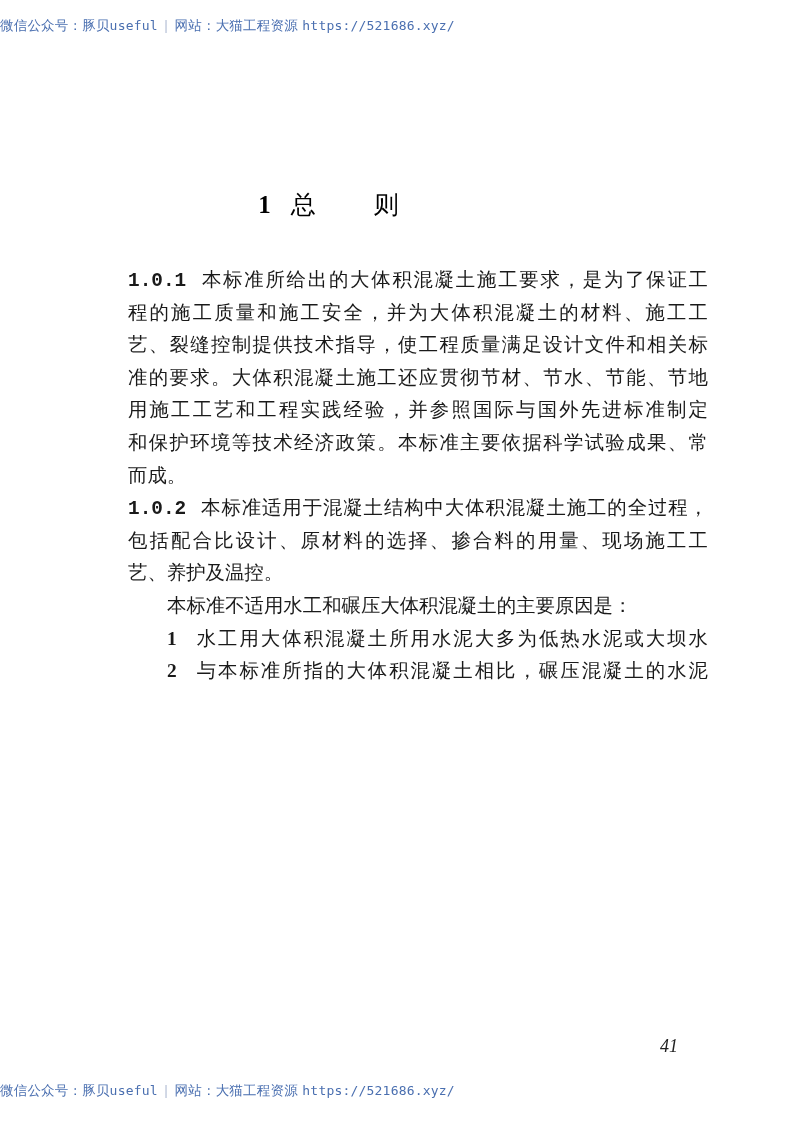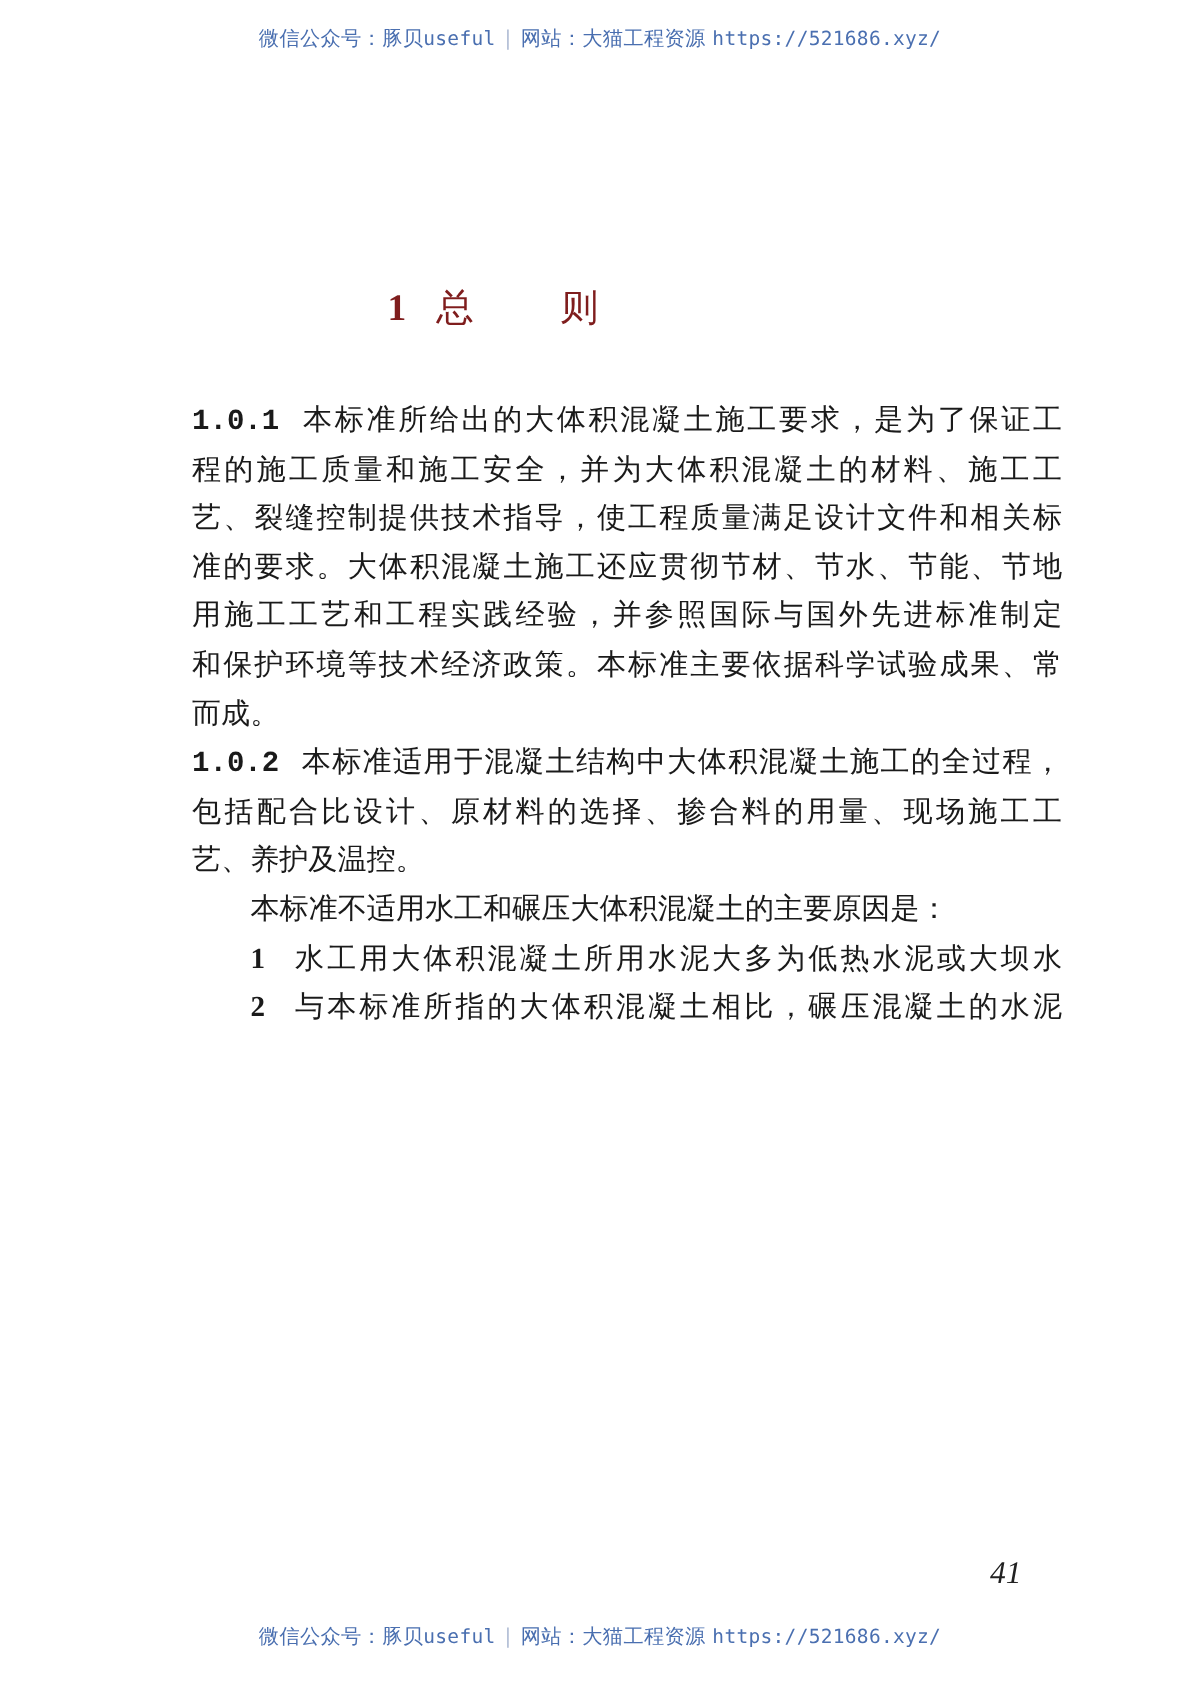"微信公众号：豚贝useful | 网站：大猫工程资源" .watermark { text-align: center -> none }
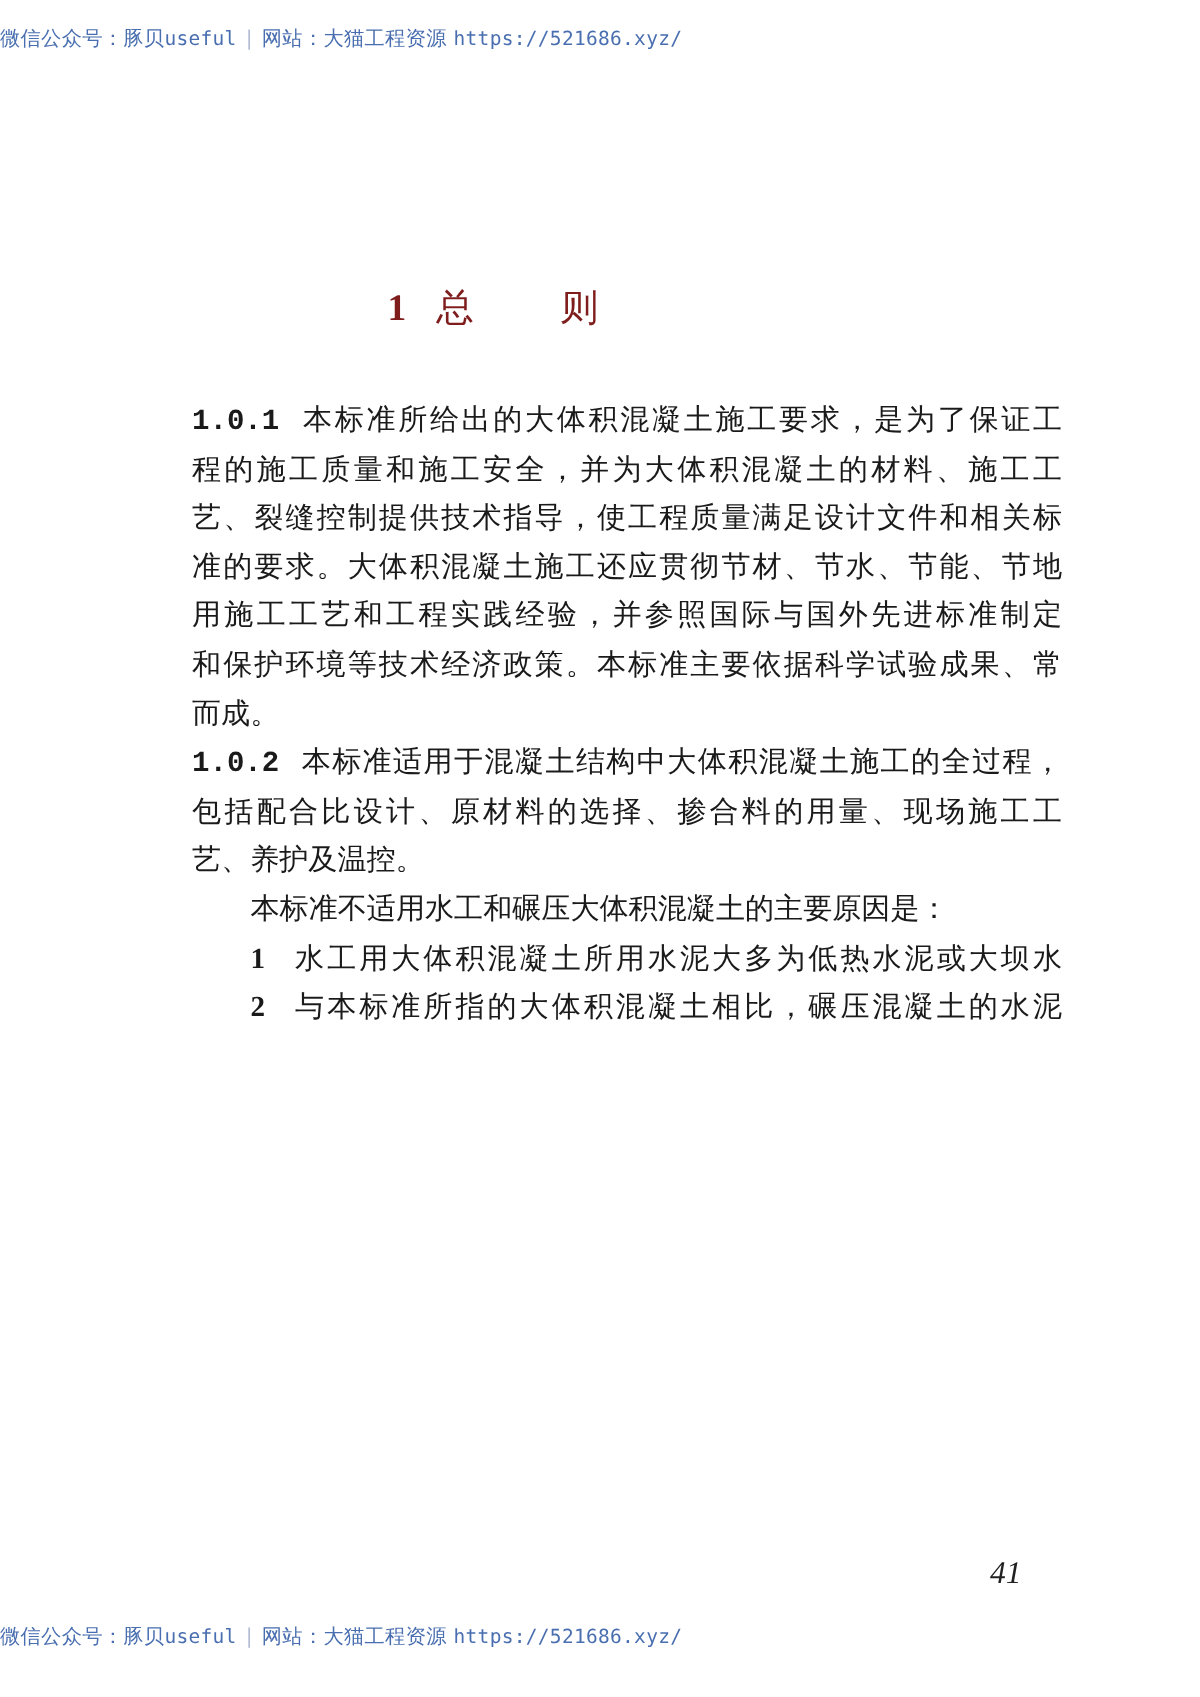"1 总 则" .chapter-title { color: #7f1d1d -> #000000 }
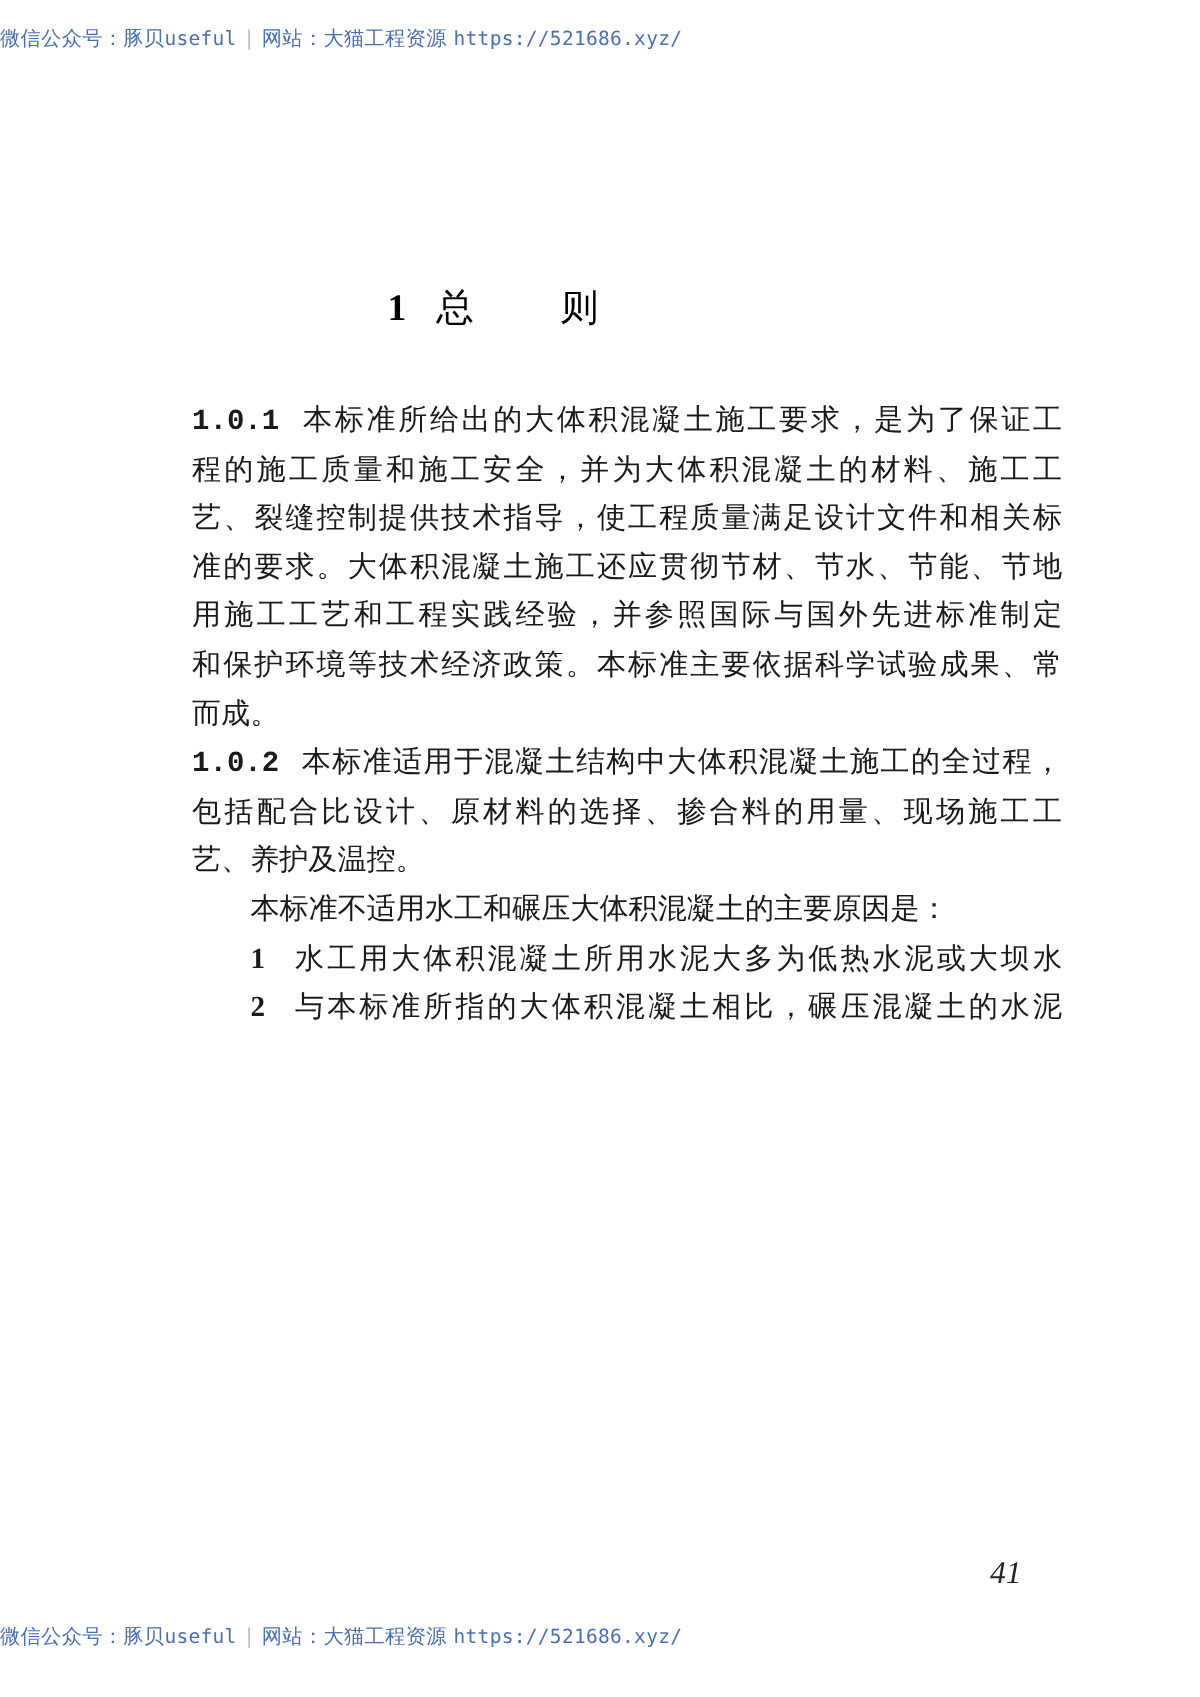"41" .page-number { font-size: 21px -> 18px }
